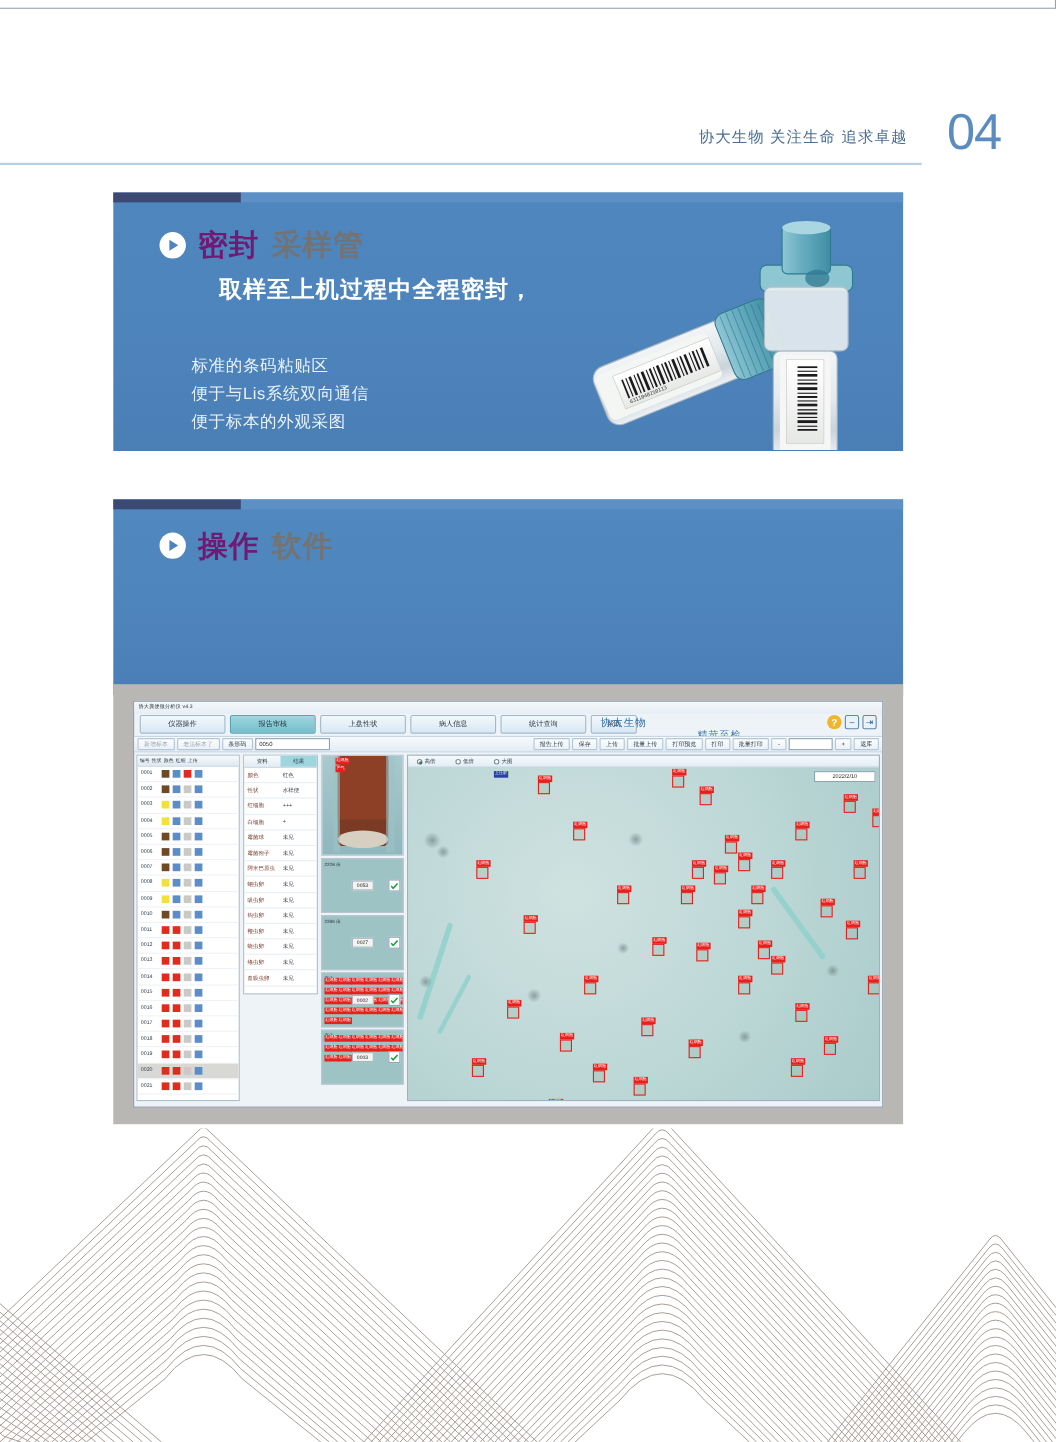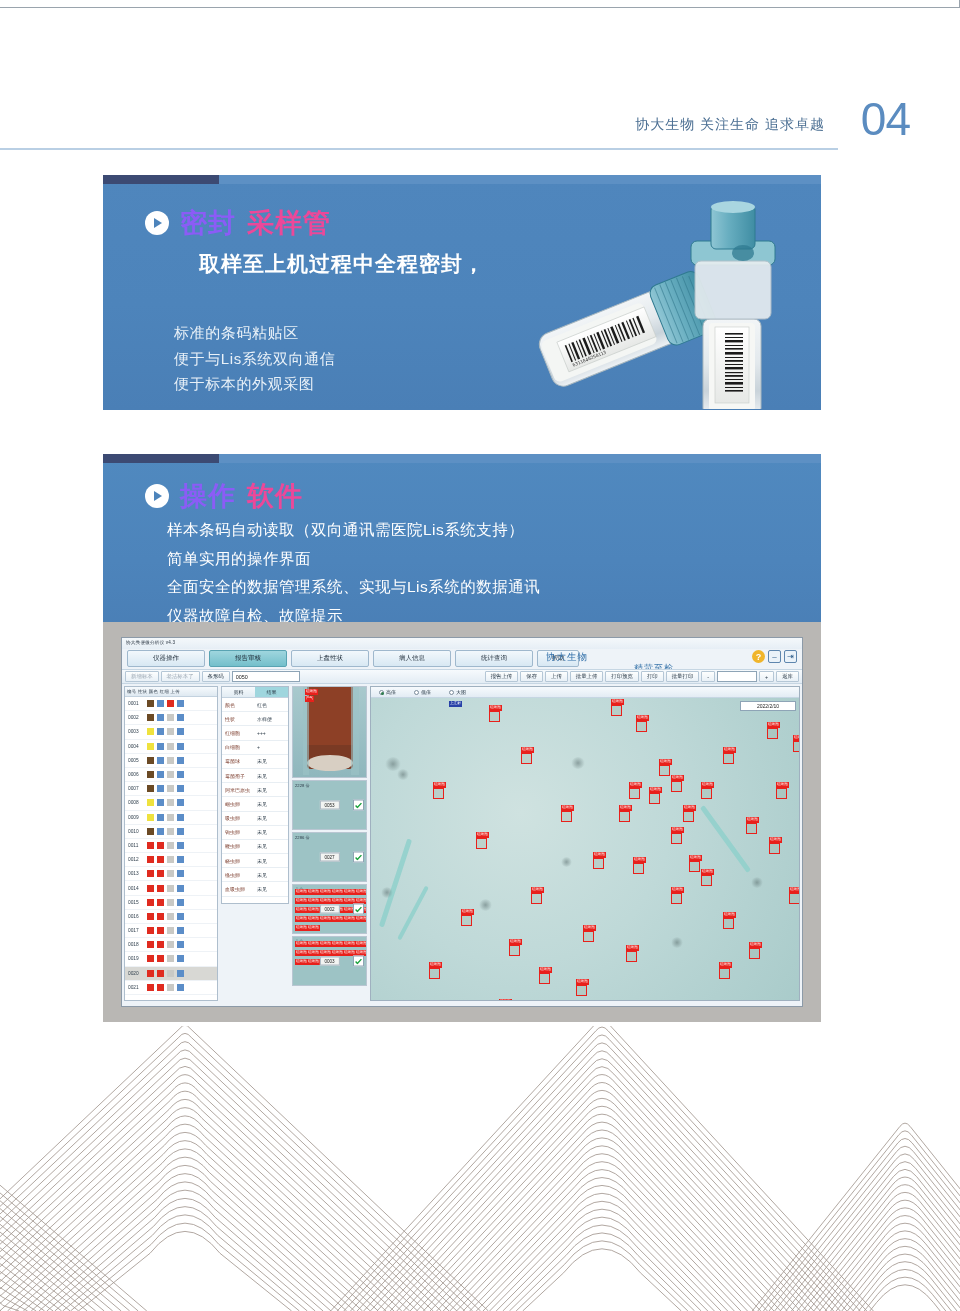"密封" .title-a { color: #8b5cf6 -> #701a75 }
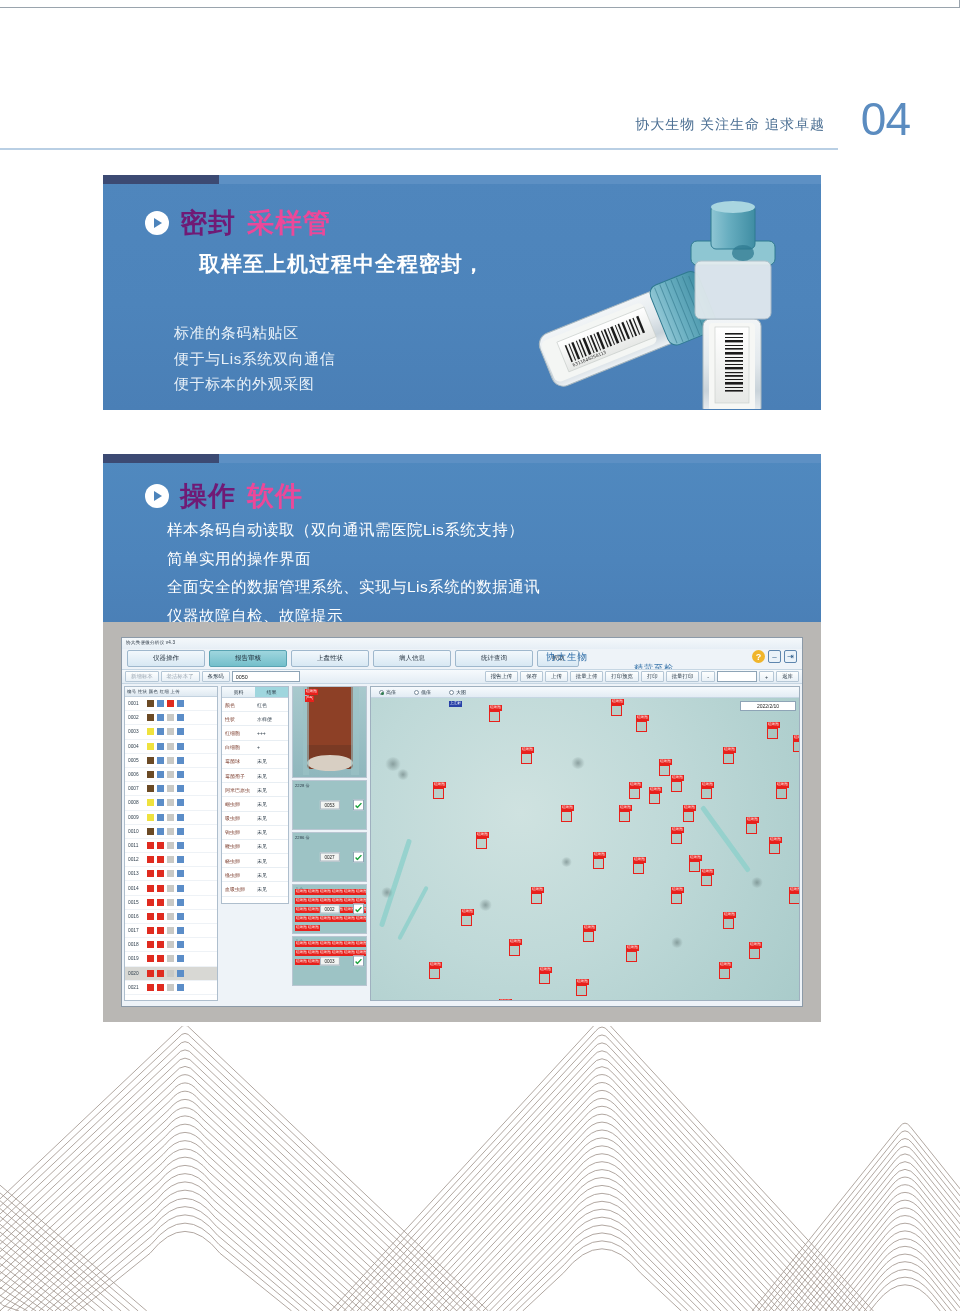"采样管" .title-b { color: #ec4899 -> #737373 }
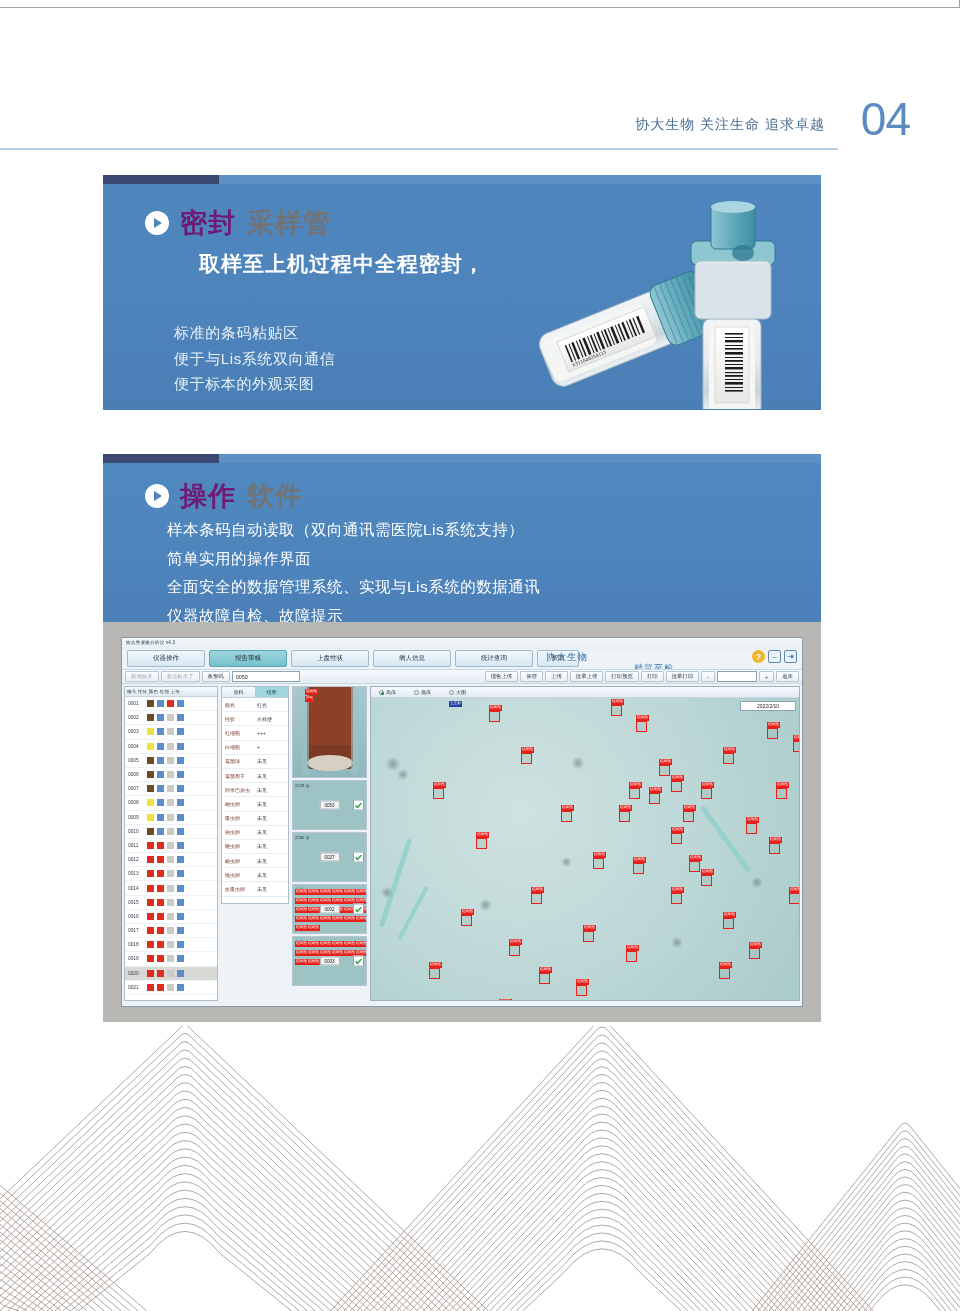"样本条码自动读取（双向通讯需医院Lis系统支持）" div { html: <div> <div>样本条码自动读取（双向通讯需医院Lis系统支持）</div> <div>简单实用的操作界面</div> <div>全面安全的数据管理系统、实现与Lis系统的数据通讯</div> <div>仪器故障自检、故障提示</div> </div> -> none }
